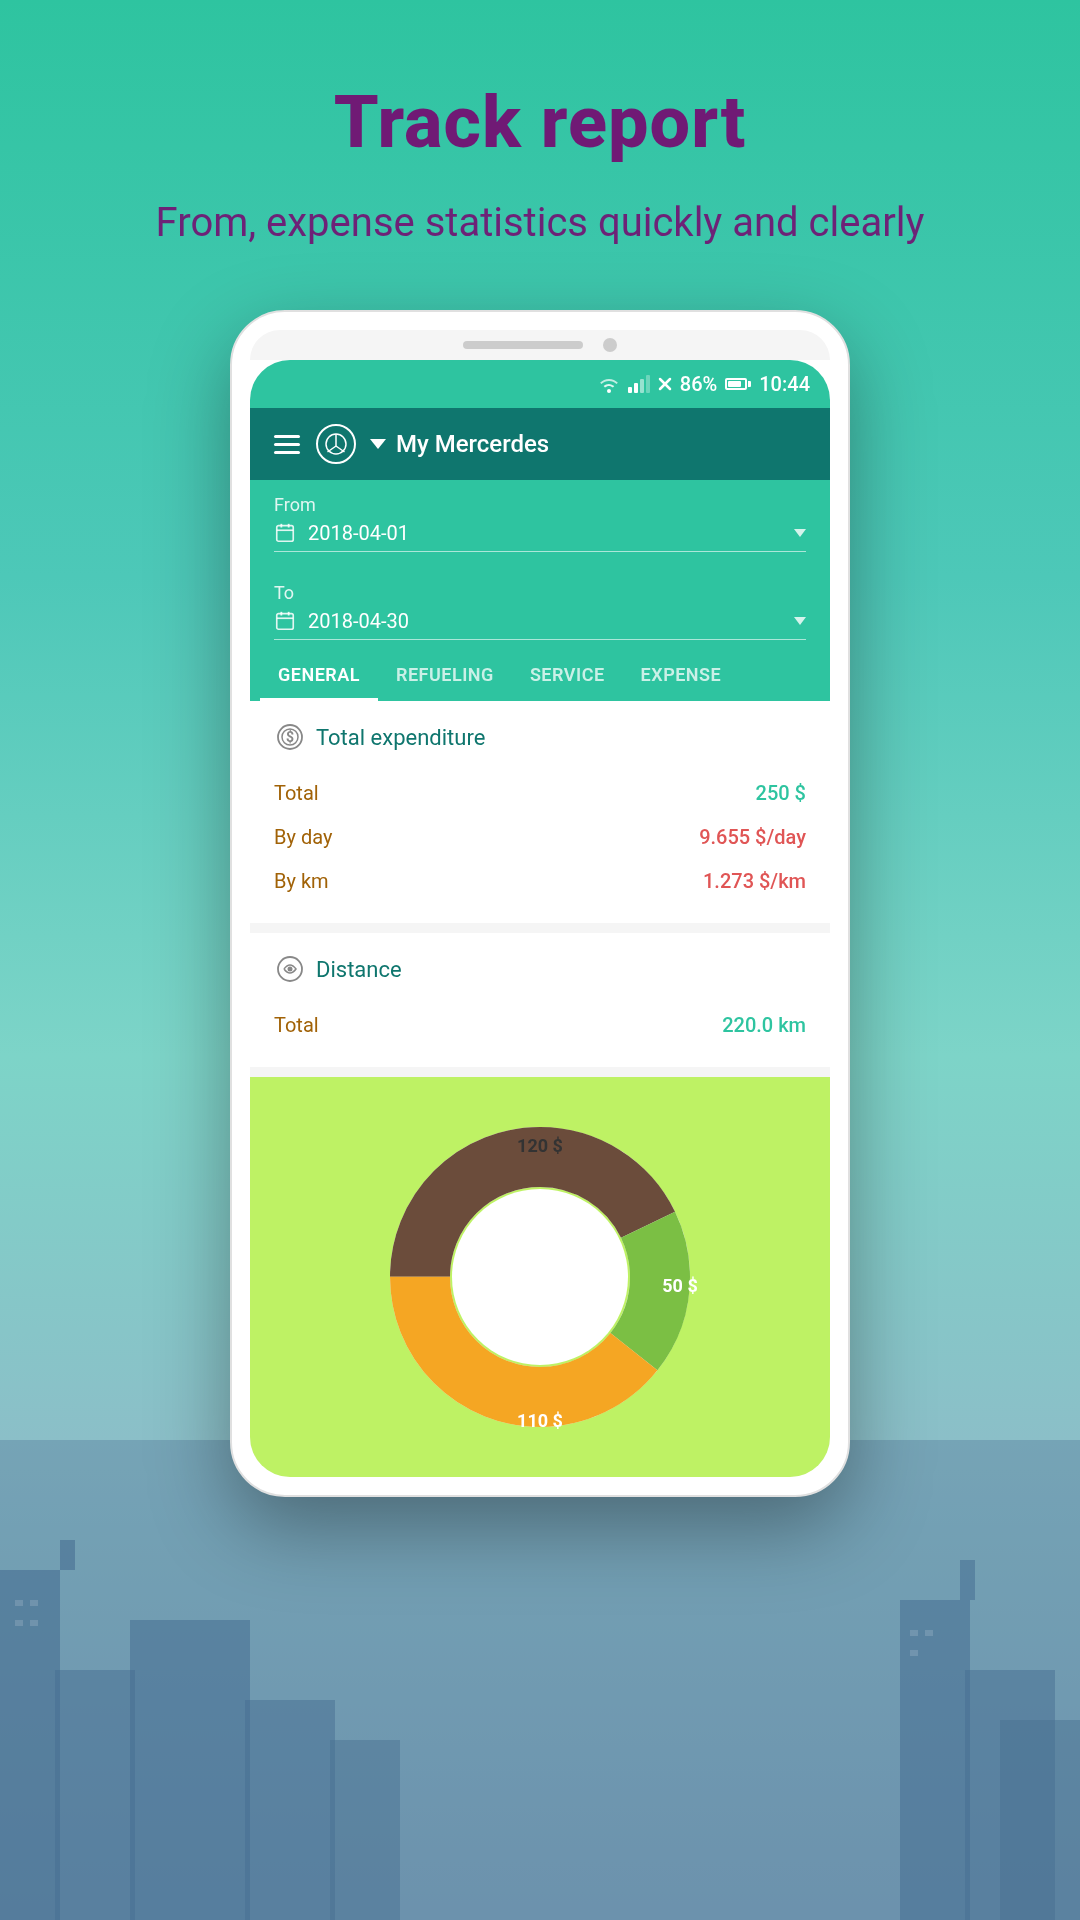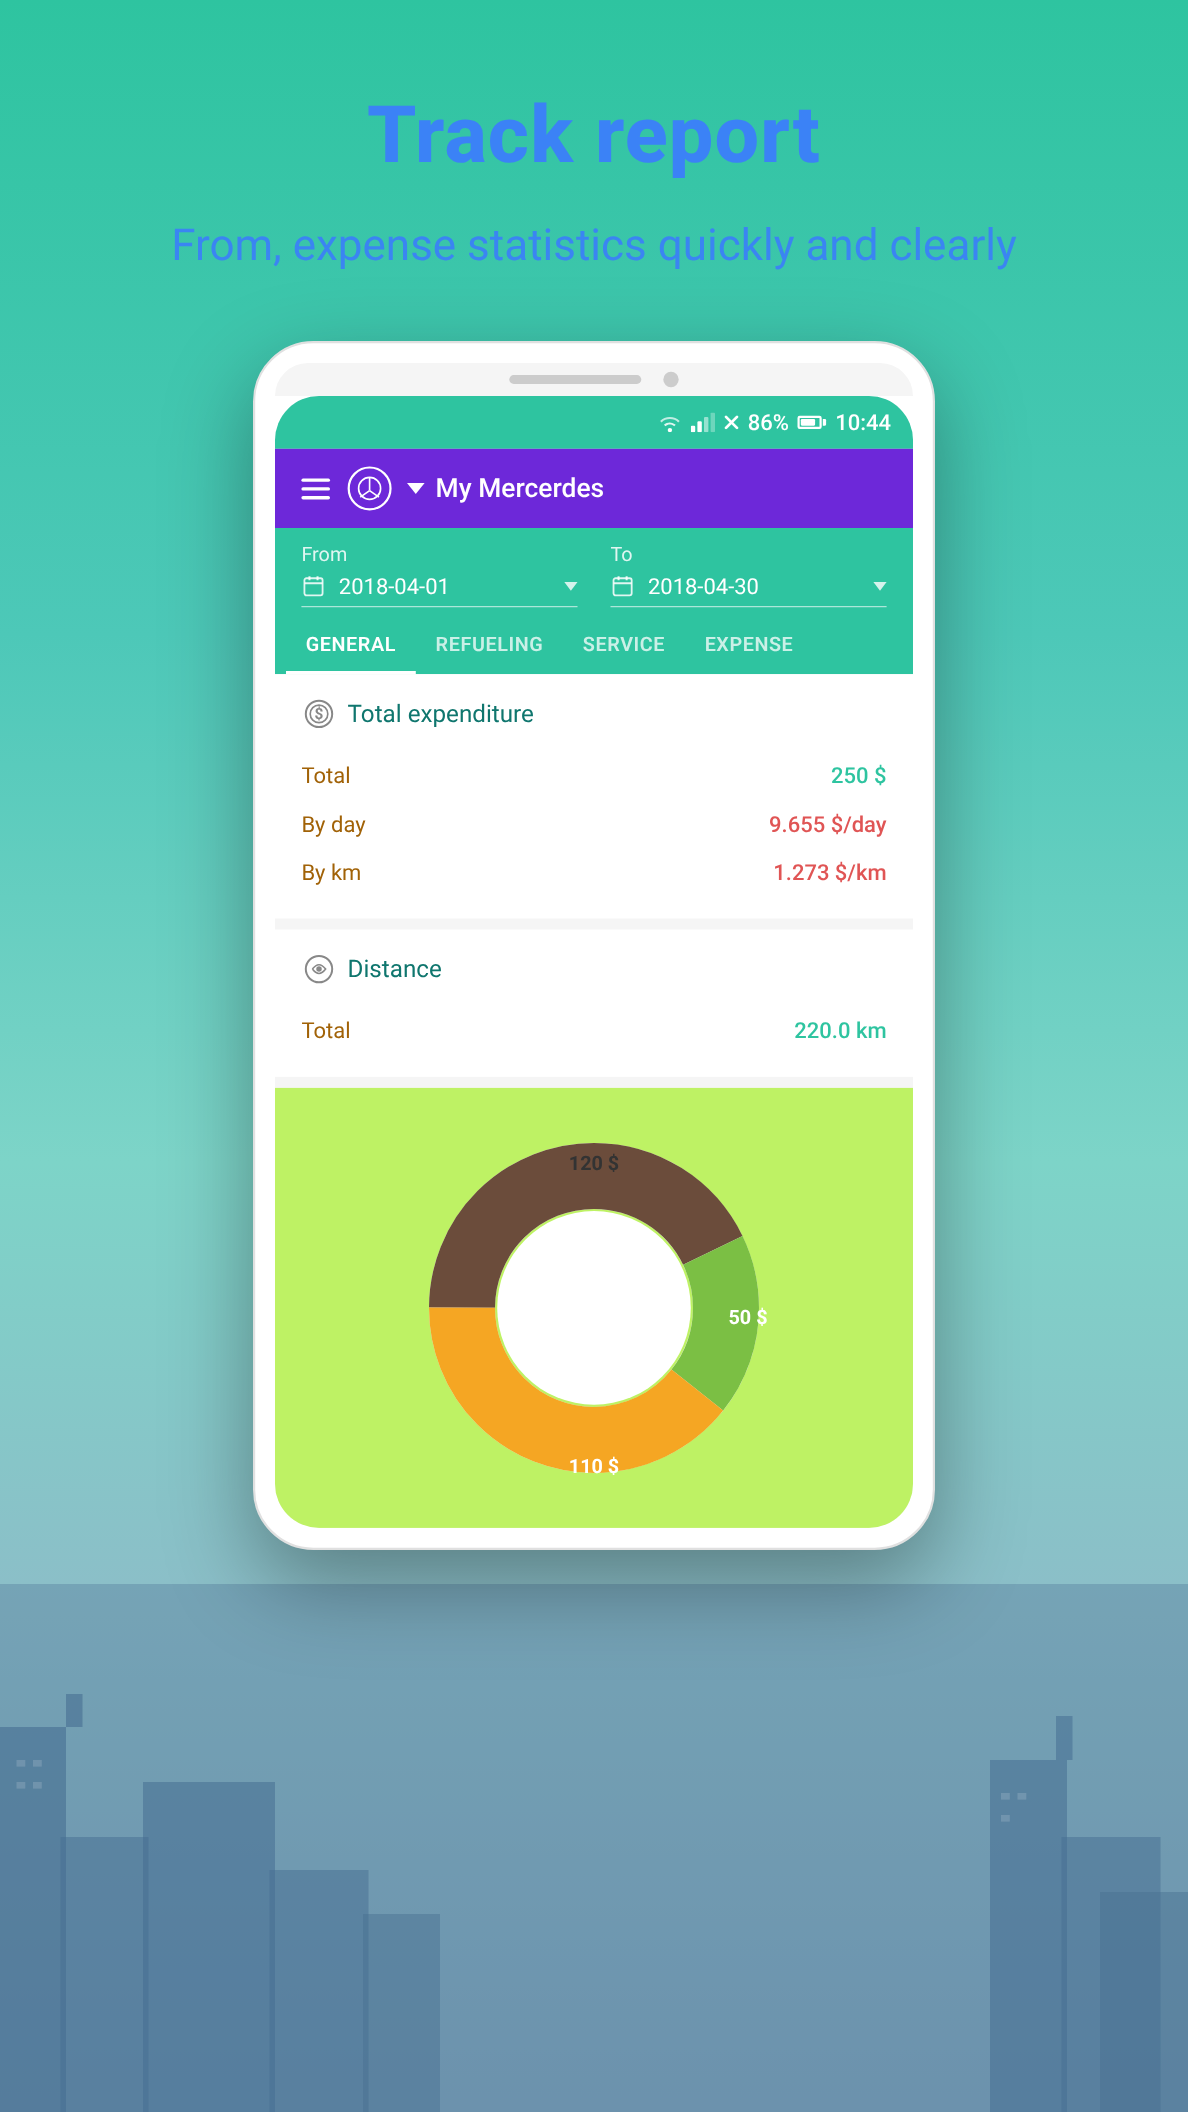"Track report" .hero-section { color: #3b82f6 -> #701a75 }
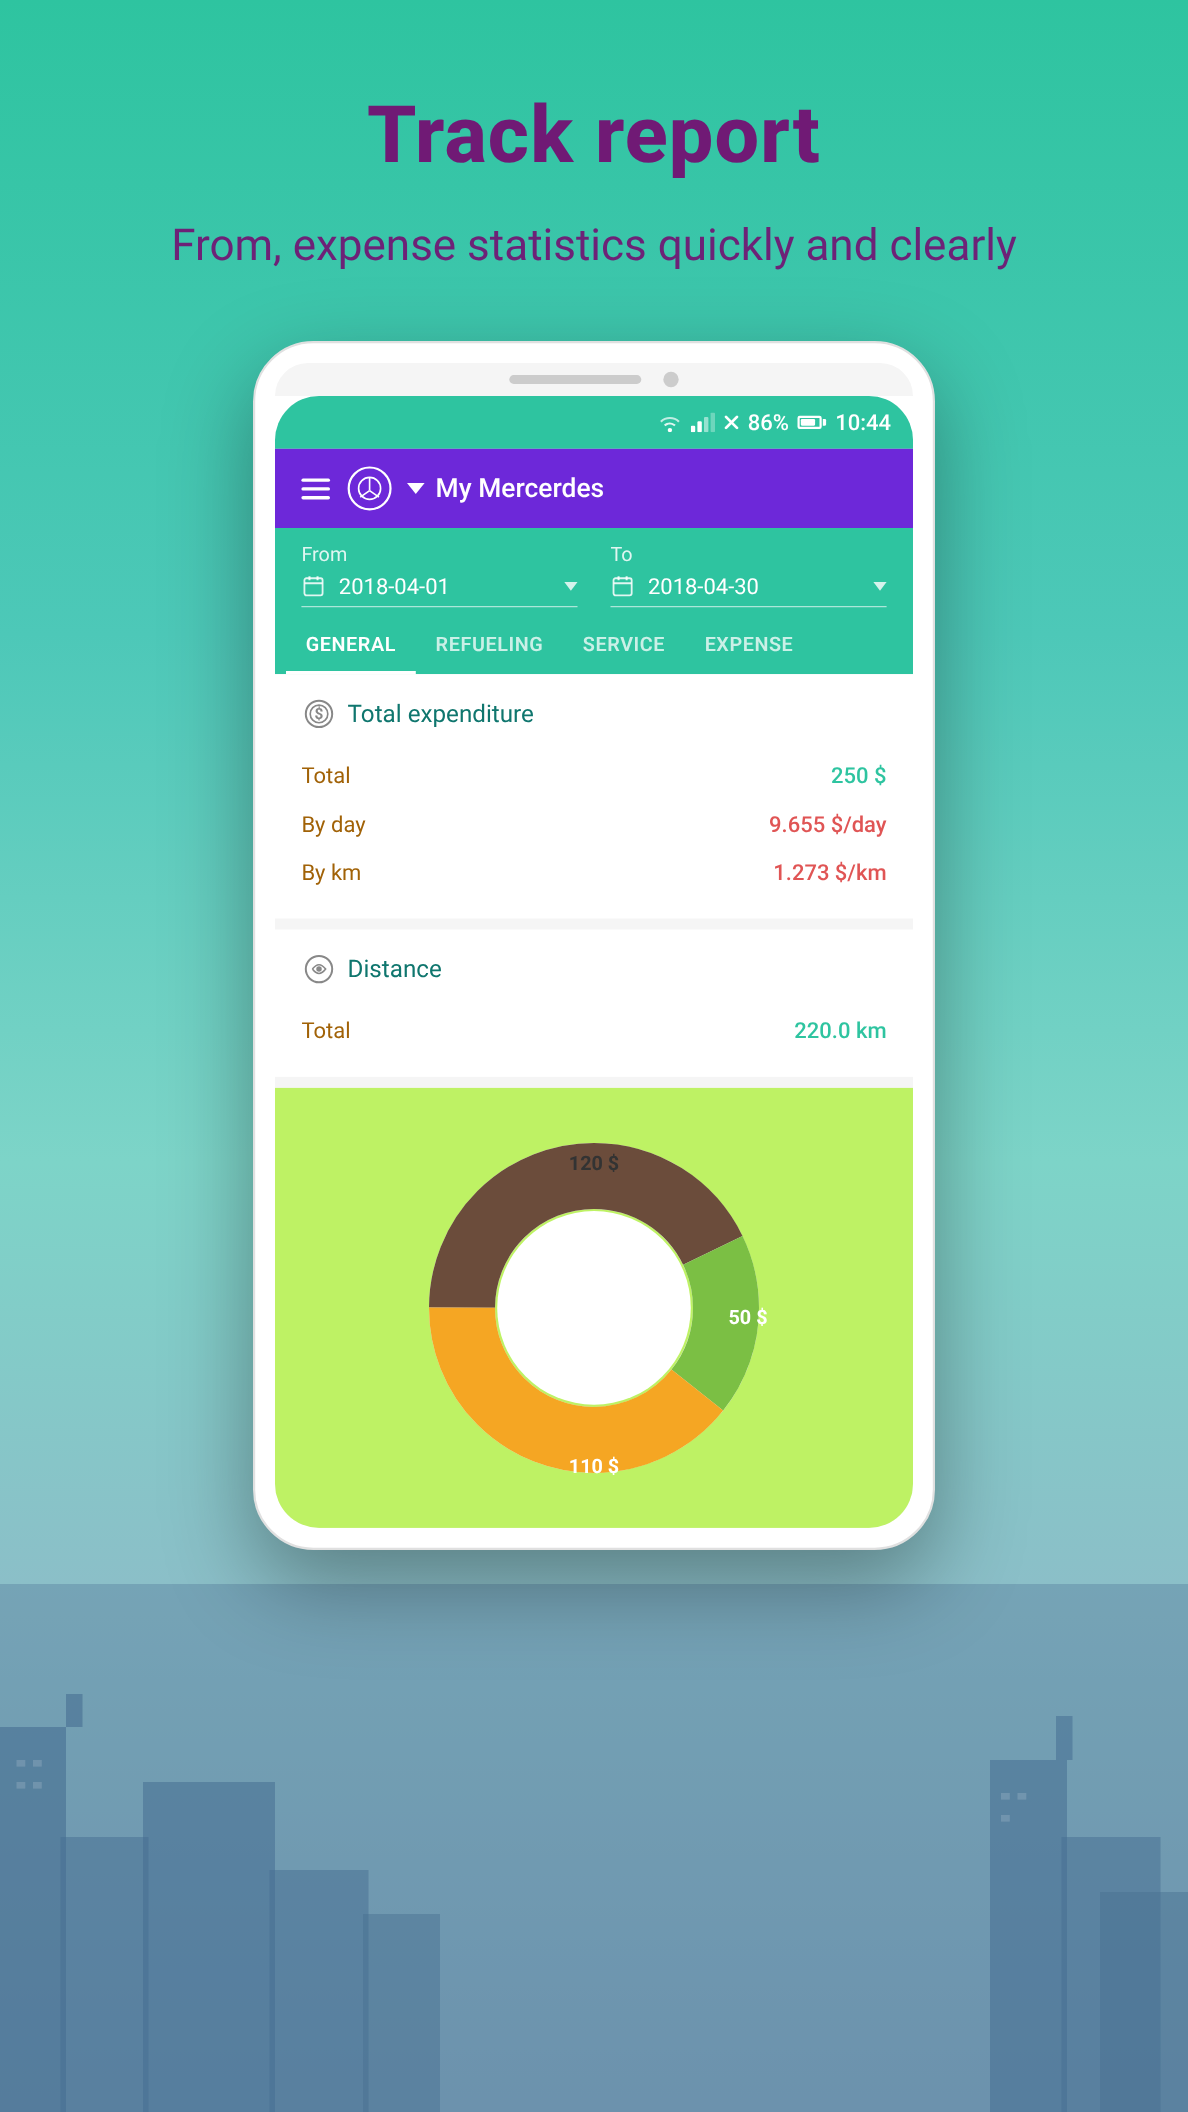"My Mercerdes" .app-header { background: #6d28d9 -> #0f766e }
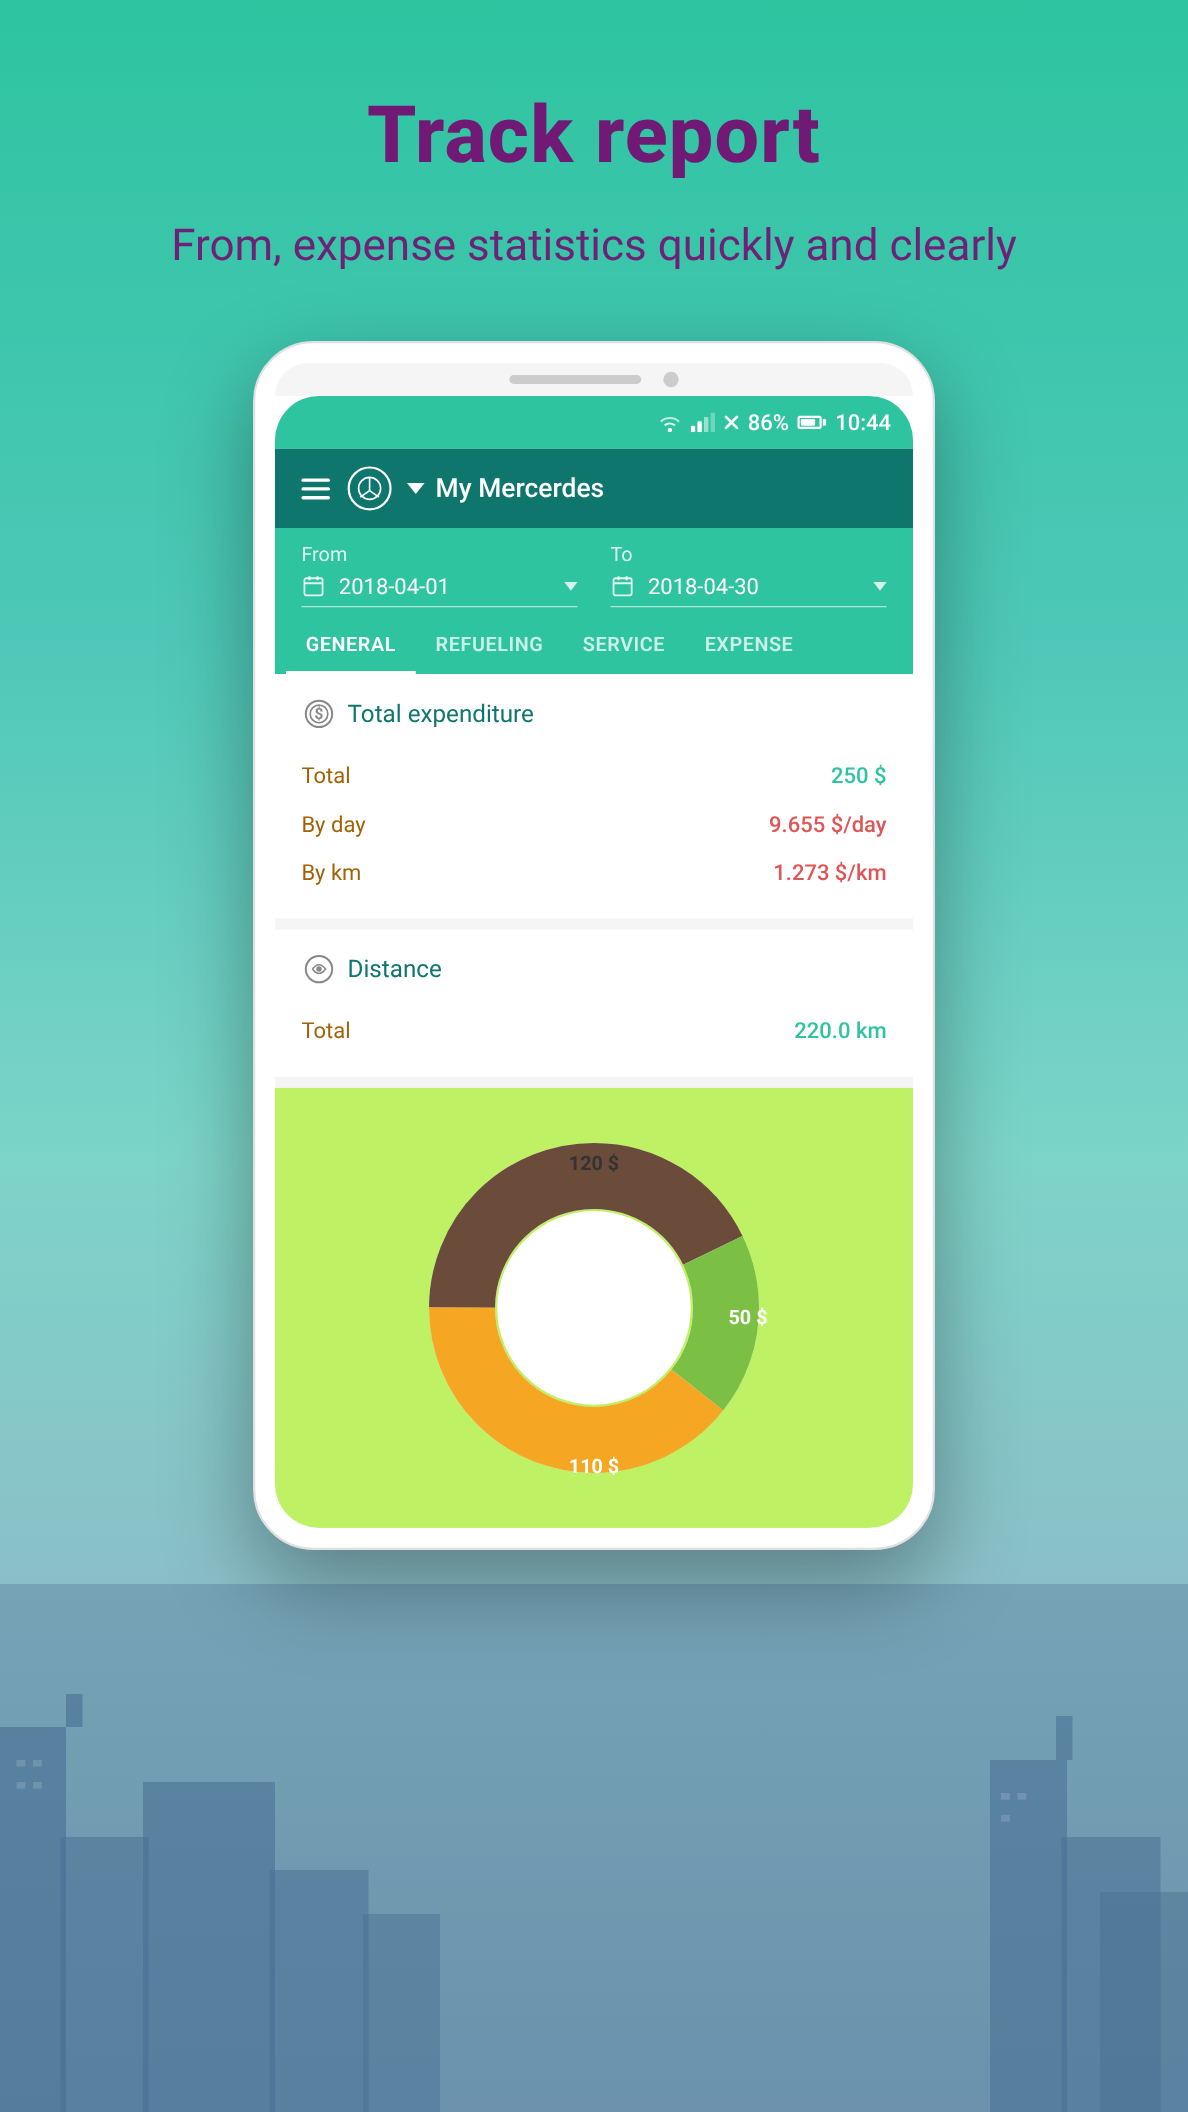"From" .date-range { flex-direction: none -> column }
